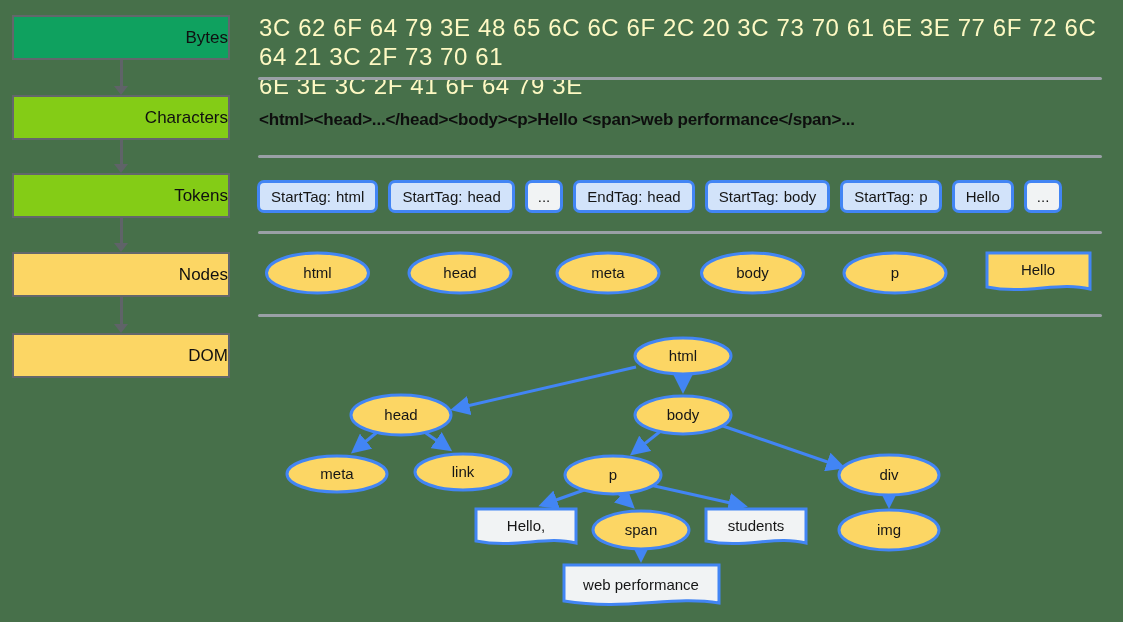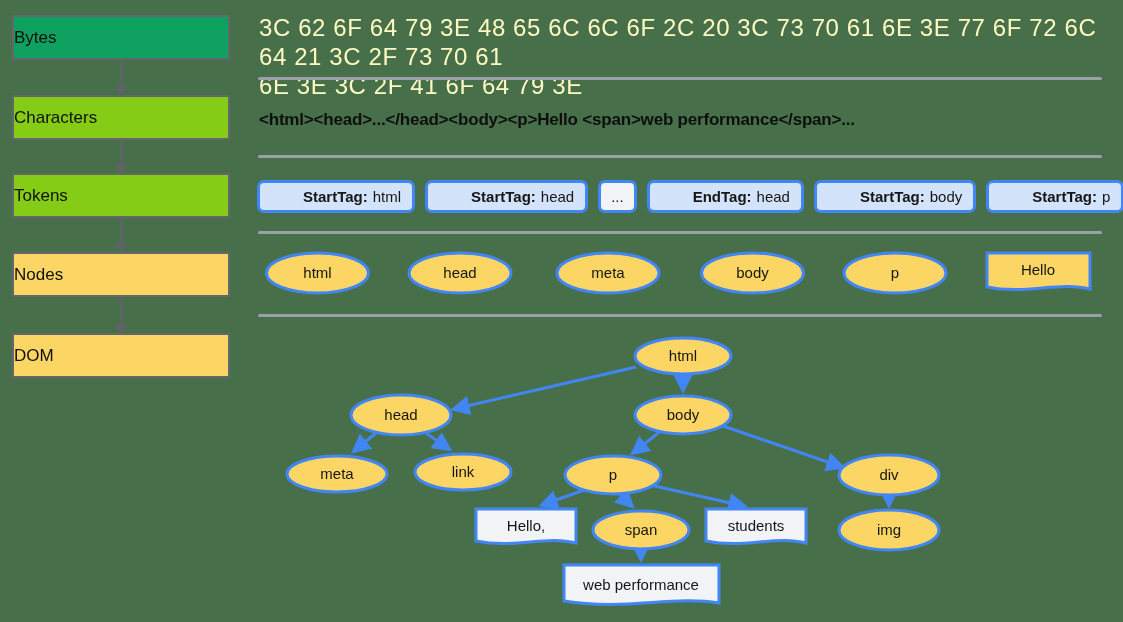"Bytes" .stage { justify-content: flex-start -> flex-end }
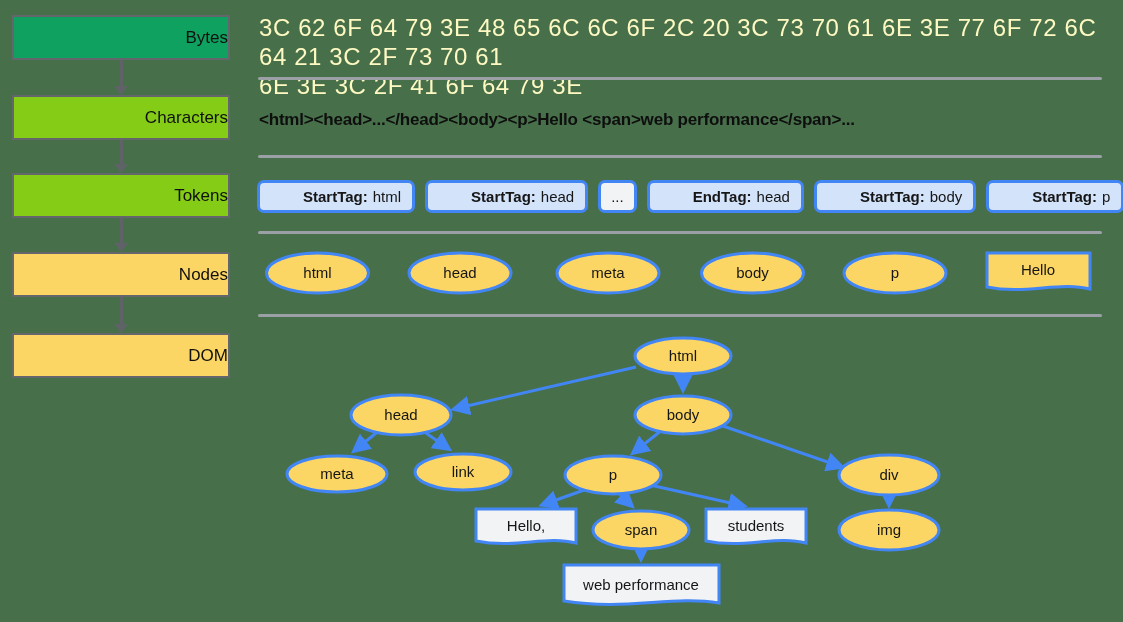"StartTag:" .tok-prefix { font-weight: 700 -> 400; margin-left: 32px -> none }
